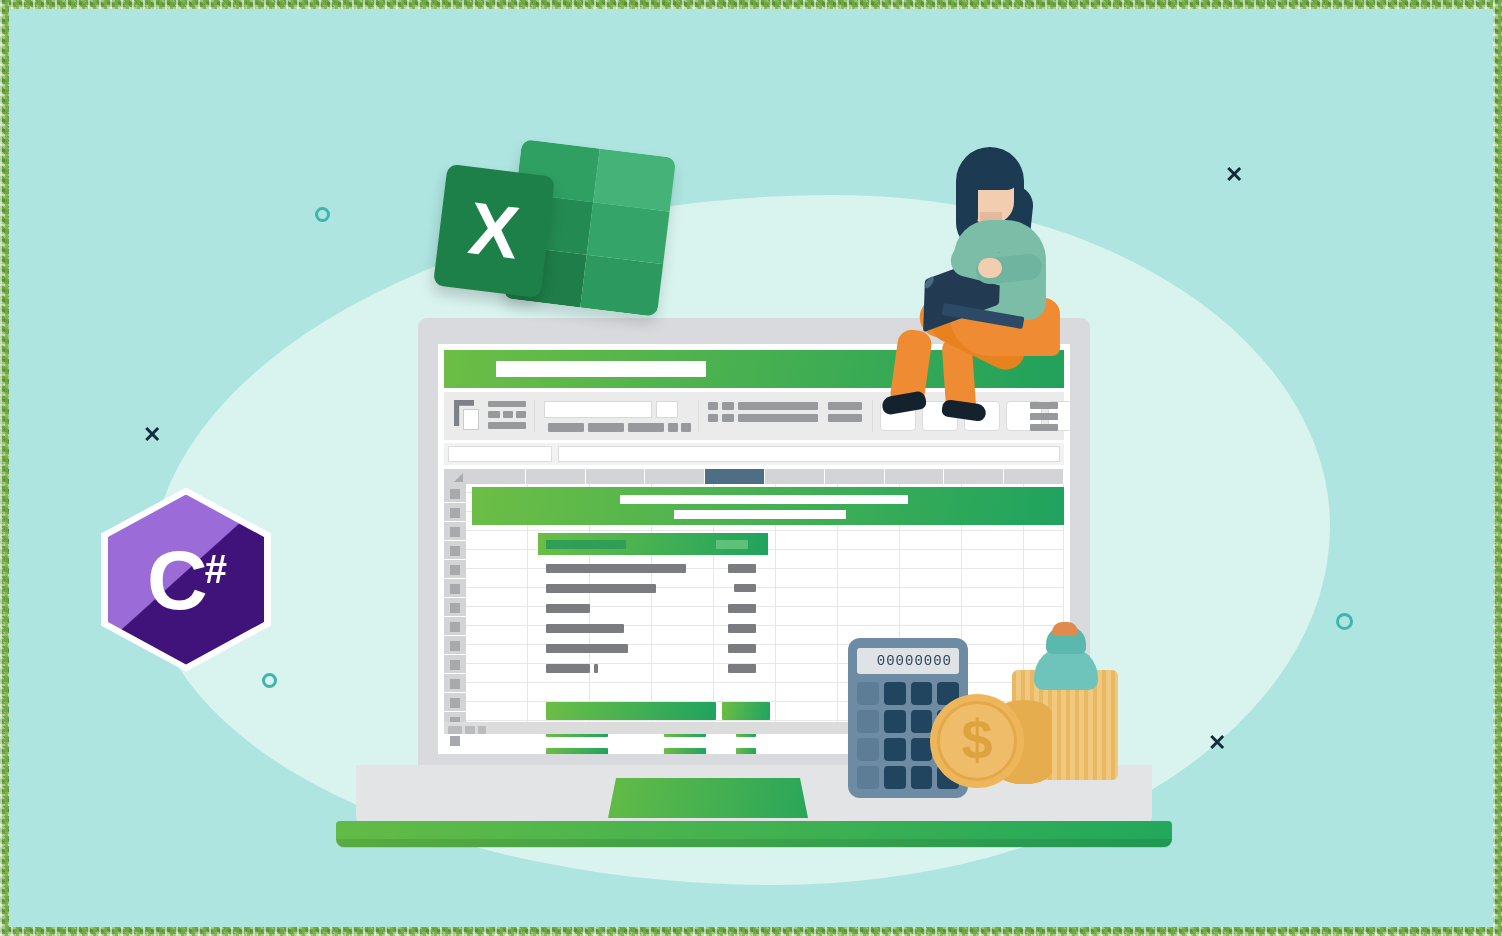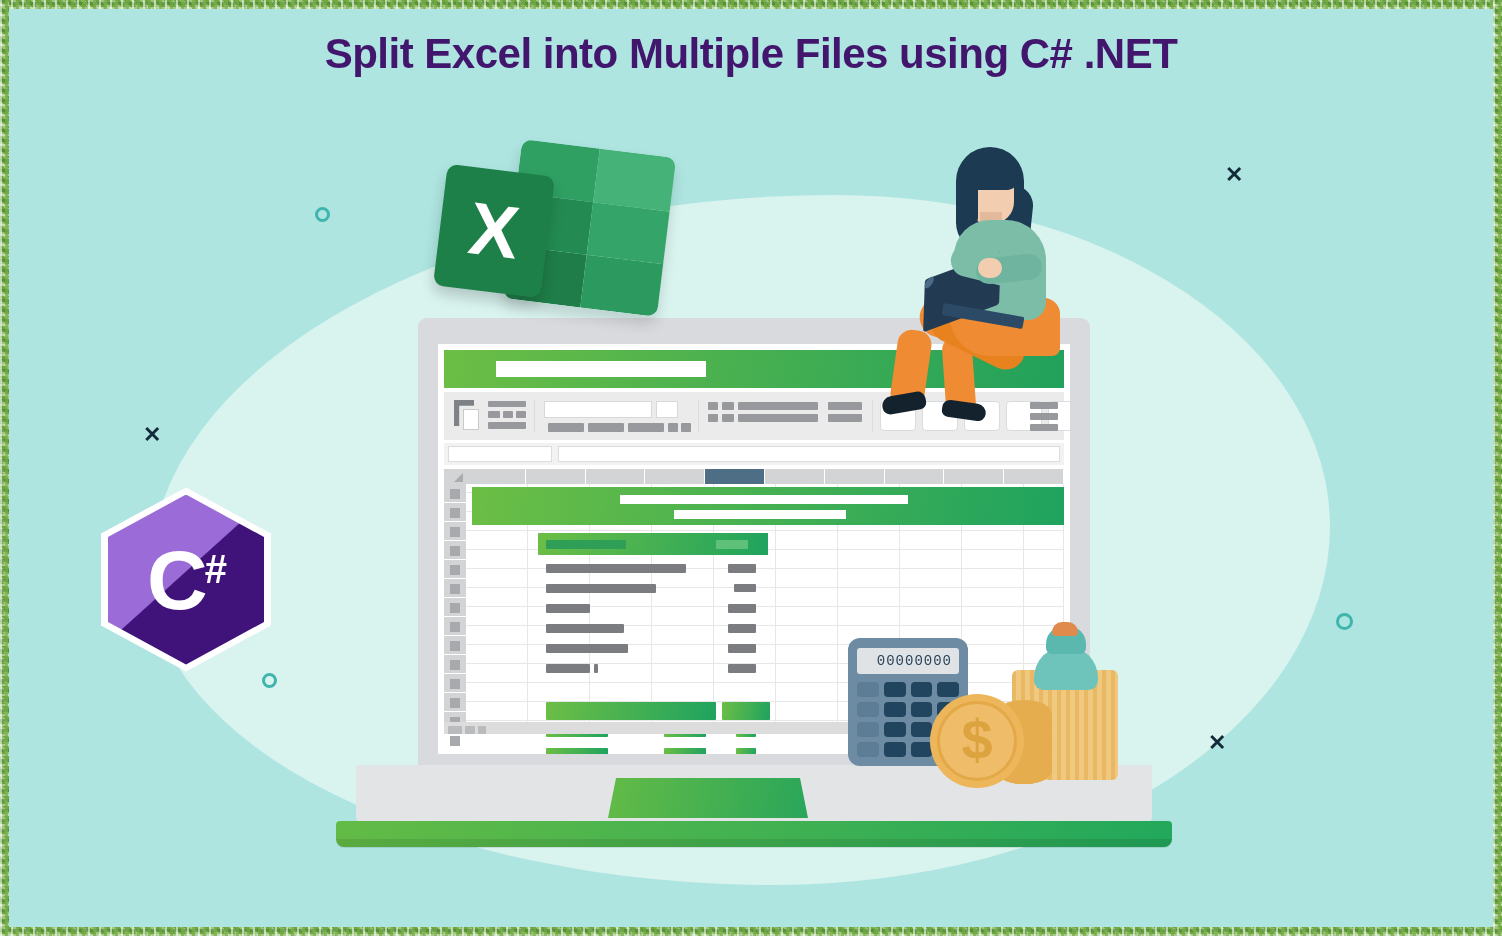"Split Excel into Multiple Files" div.page-title { html: <div>Split Excel into Multiple Files using C# .NET</div> -> none }
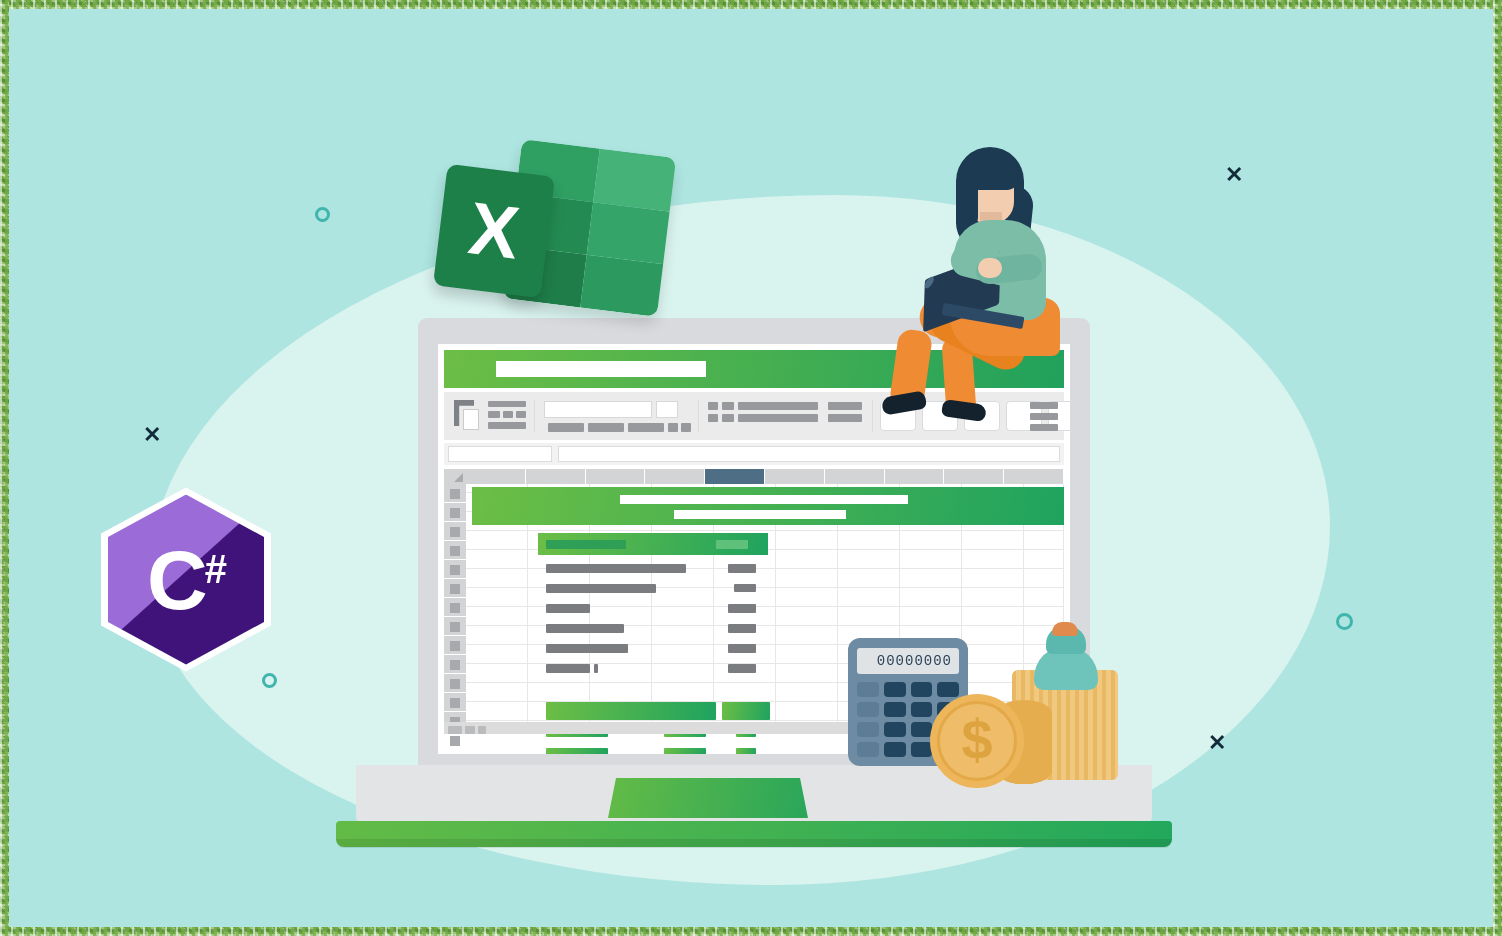"00000000" .calc { height: 128px -> 160px }
